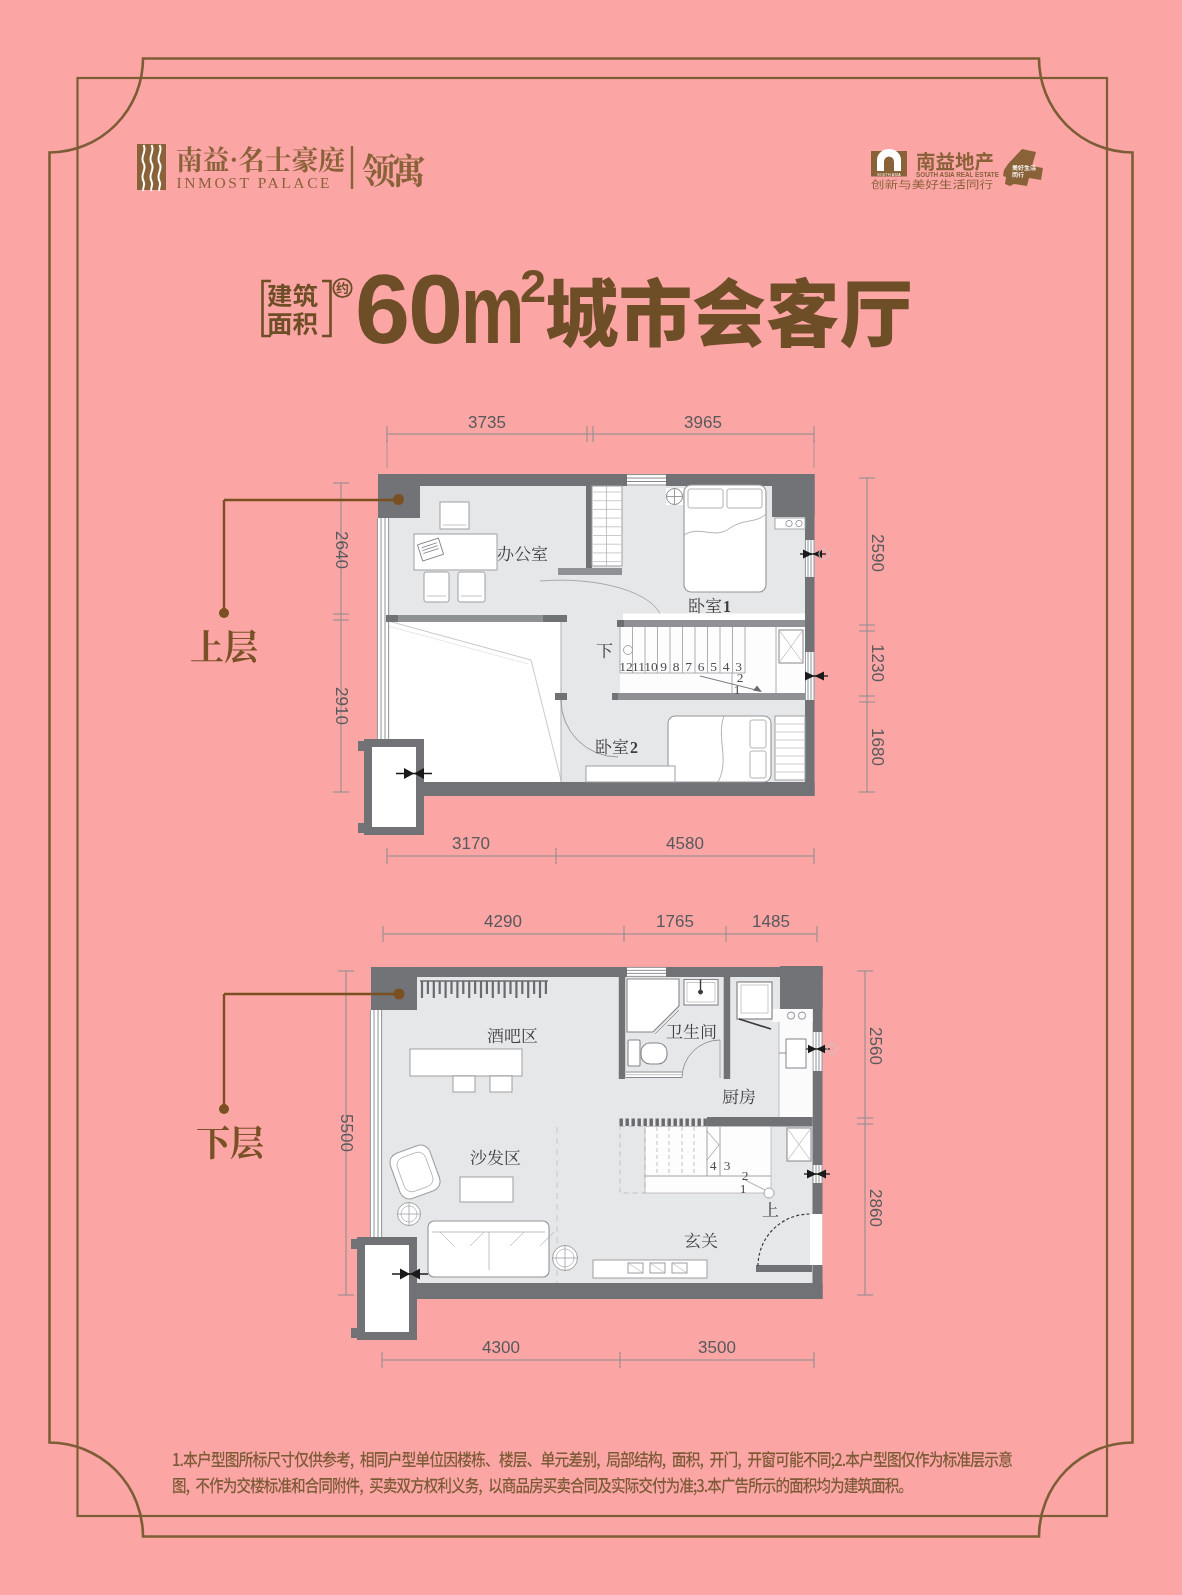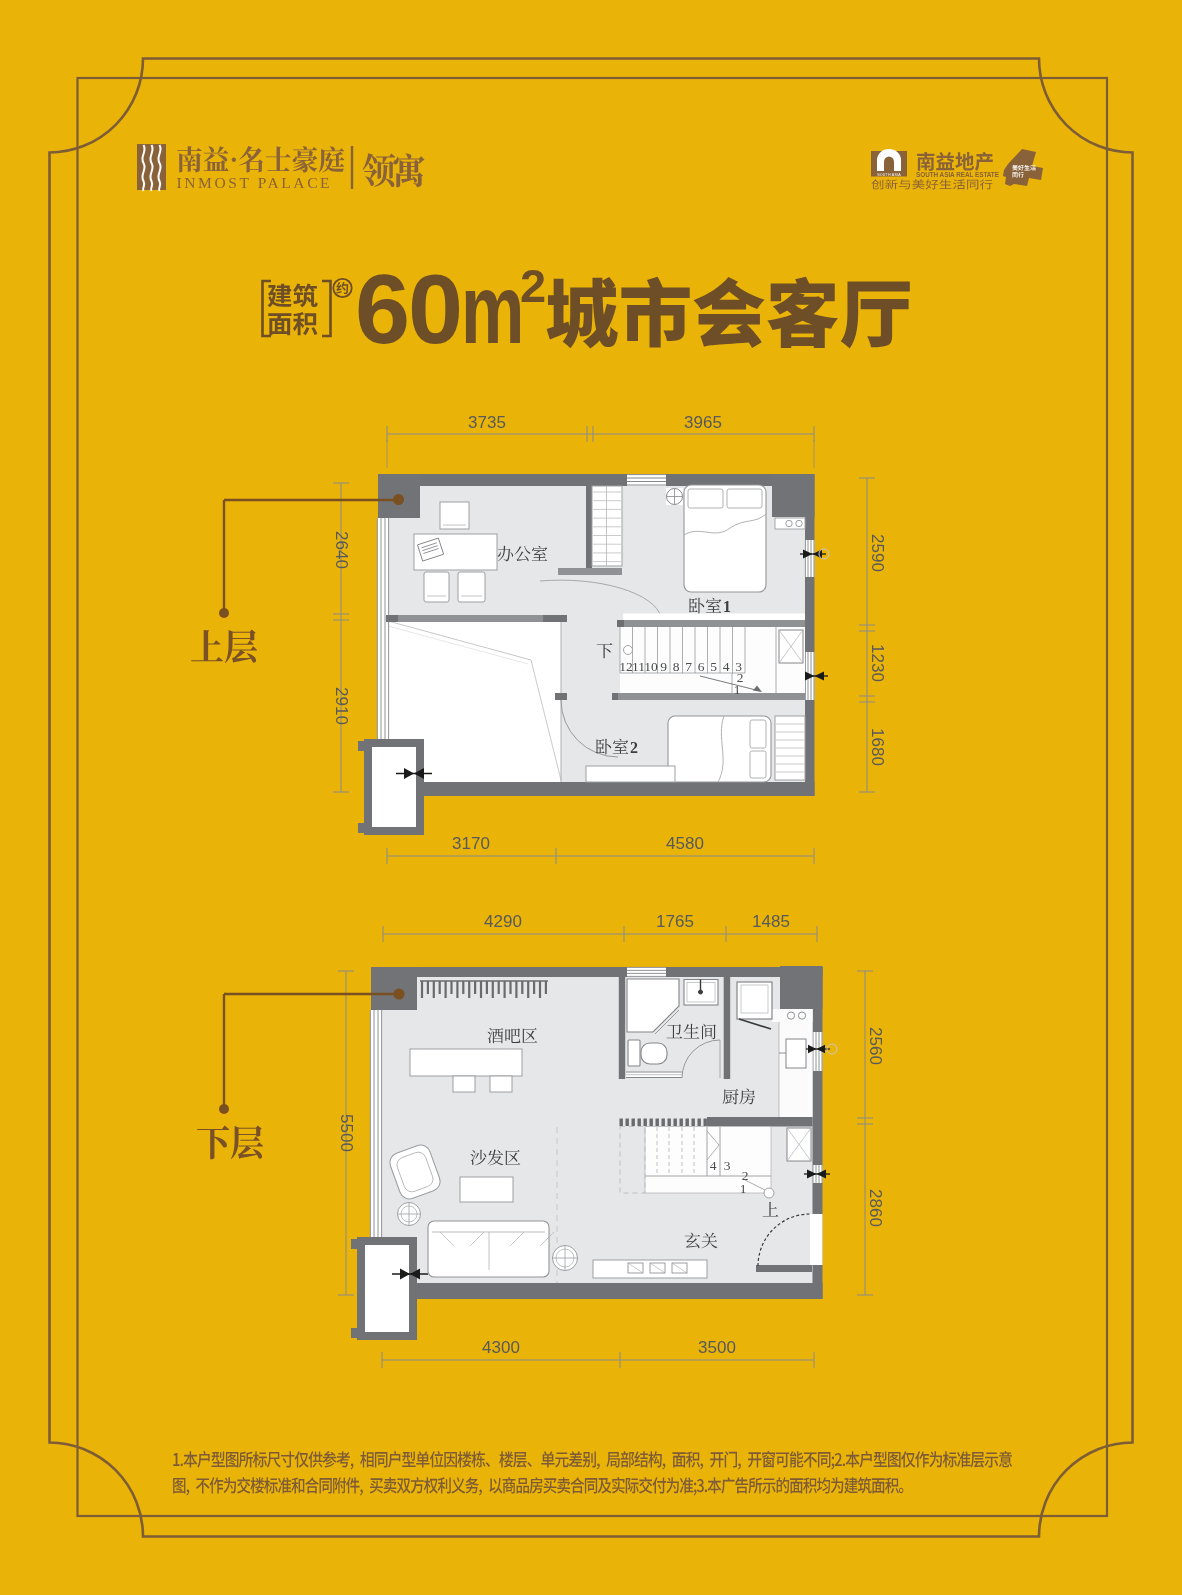"INMOST PALACE" #page { background: #eab308 -> #fca5a5 }
